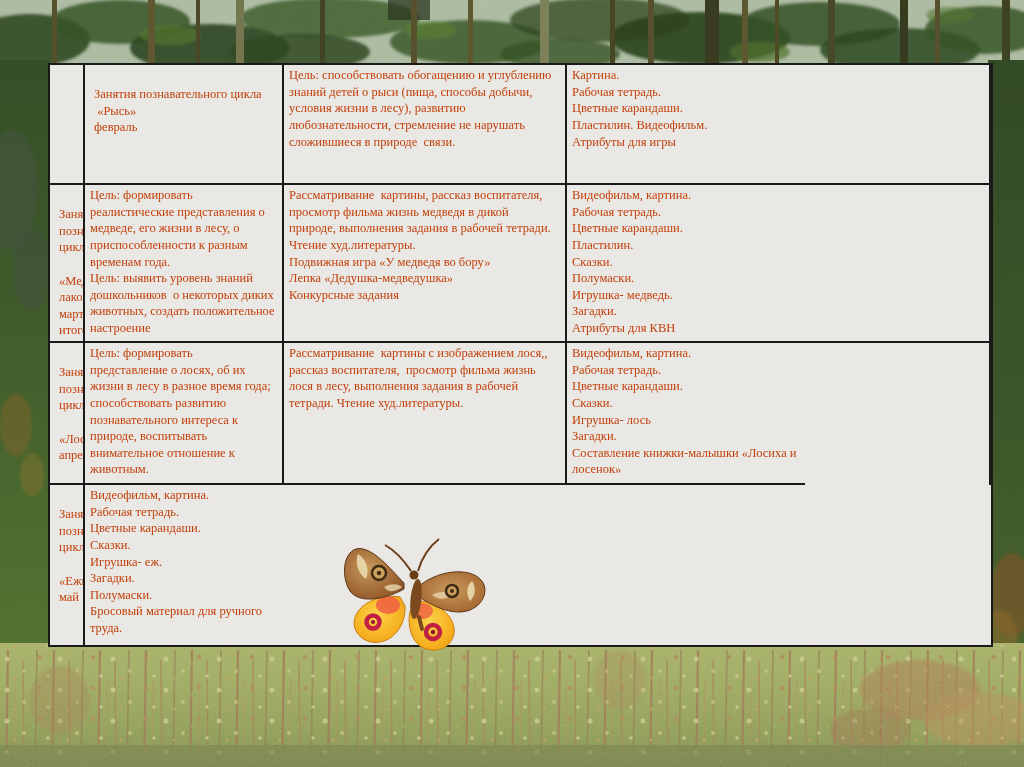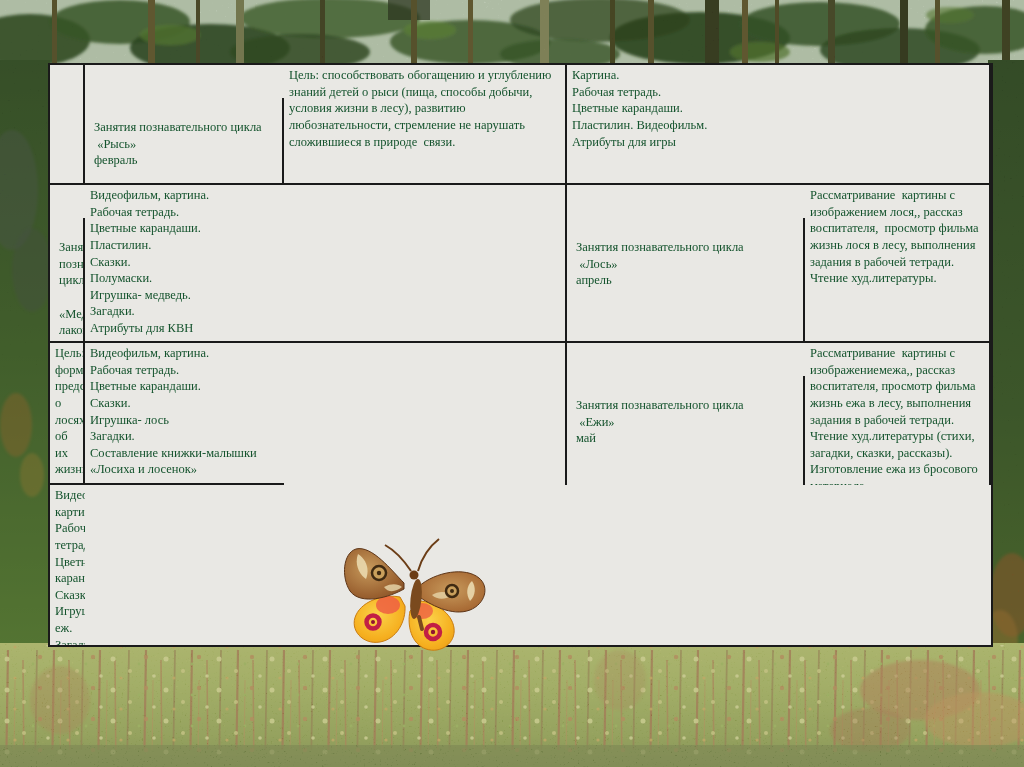"Цель: способствовать обогащению и" .cell { color: #14532d -> #c2410c }
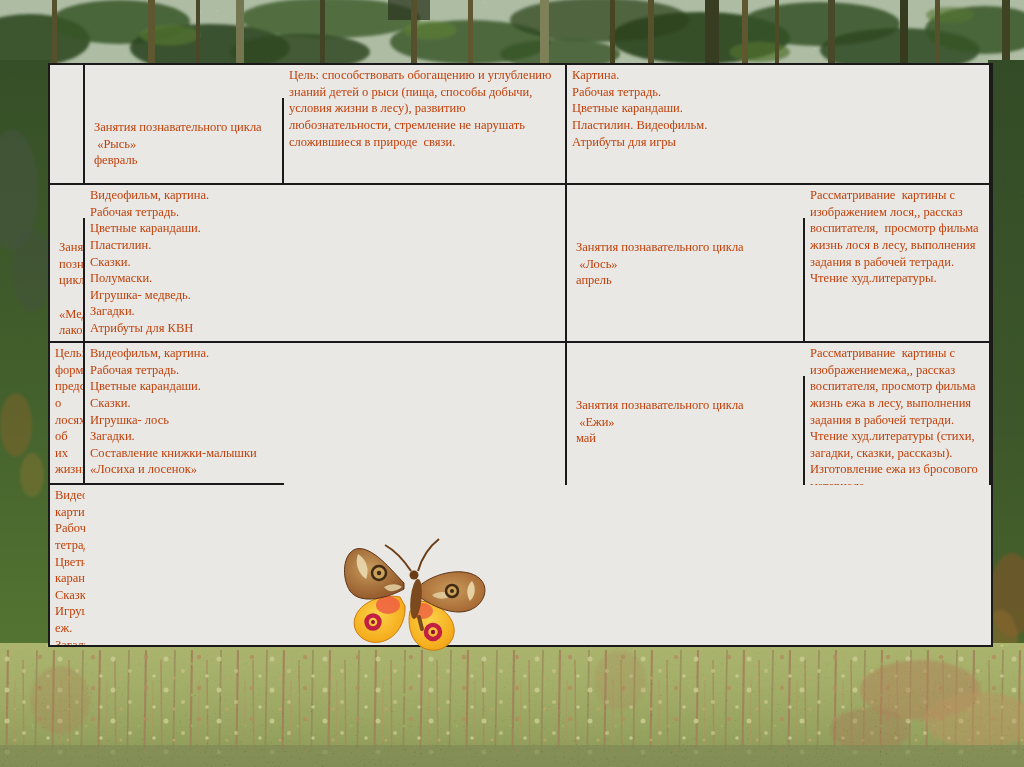"Занятия познавательного цикла" .cell.topic { margin-top: 33px -> none }
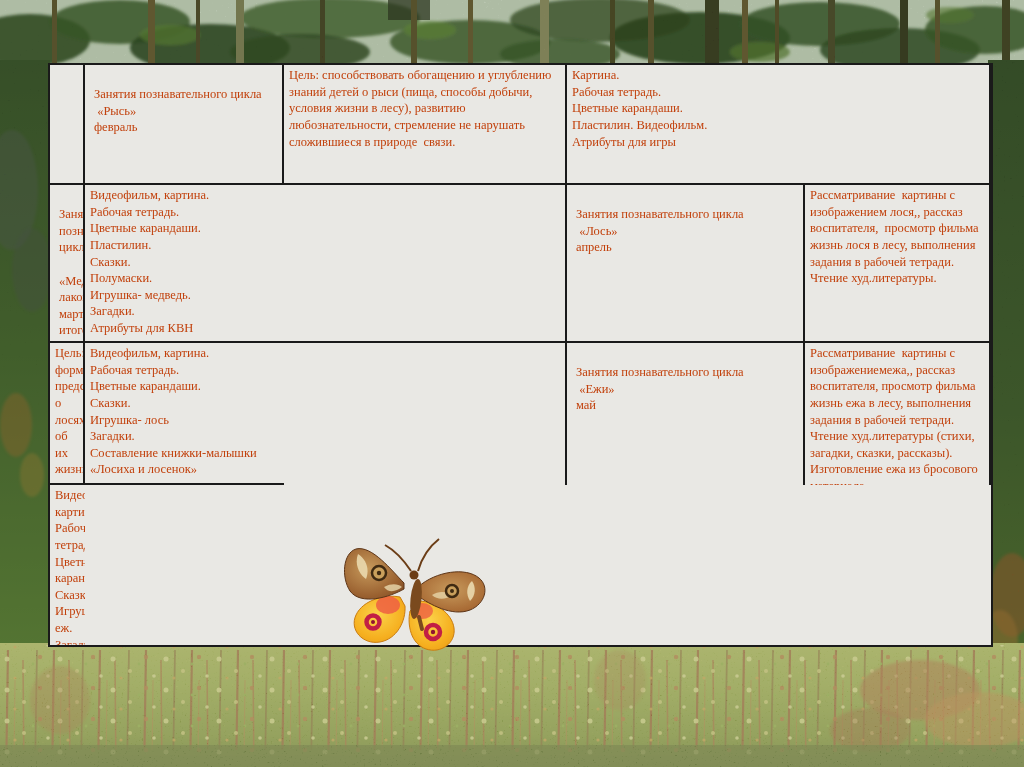"Цель: формировать реалистические" div.cell { html: none -> <div>Цель: формировать реалистические представления о медведе, его жизни в лесу, о приспособленности к разным временам года. Цель: выявить уровень знаний дошкольников о некоторых диких животных, создать положительное настроение</div> }
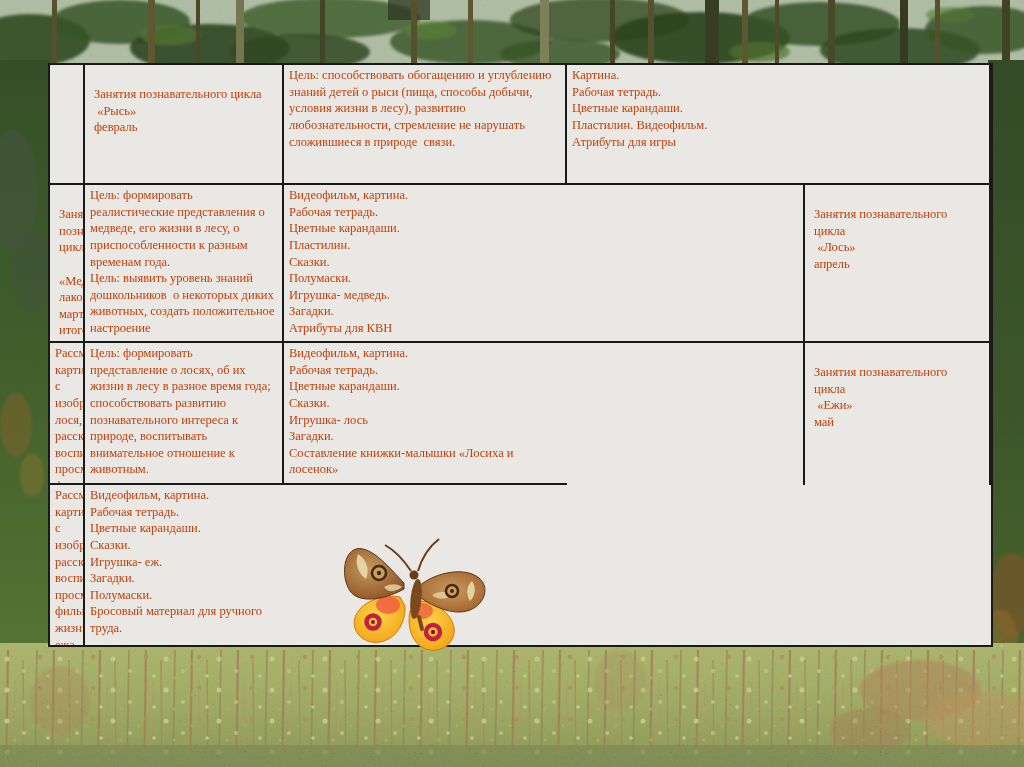"Рассматривание картины, рассказ" div.cell { html: none -> <div>Рассматривание картины, рассказ воспитателя, просмотр фильма жизнь медведя в дикой природе, выполнения задания в рабочей тетради. Чтение худ.литературы. Подвижная игра «У медведя во бору» Лепка «Дедушка-медведушка» Конкурсные задания</div> }
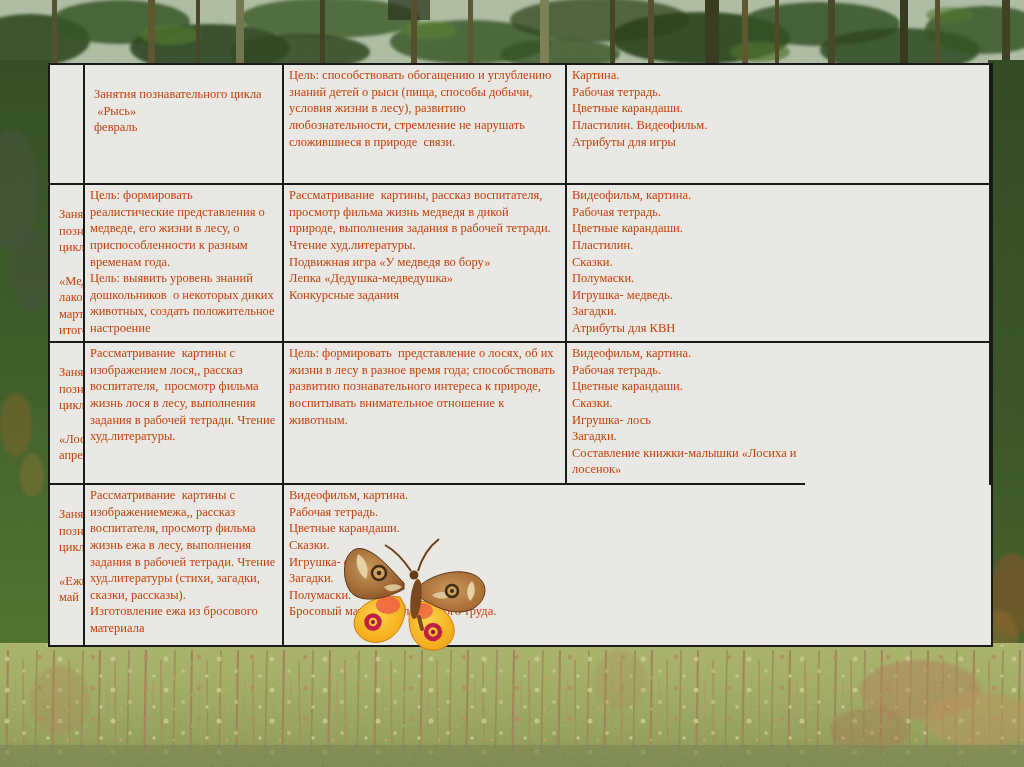"Рассматривание картины с изображением" div.cell { order: before "Цель: формировать представление о лосях," -> after "Цель: формировать представление о лосях," }
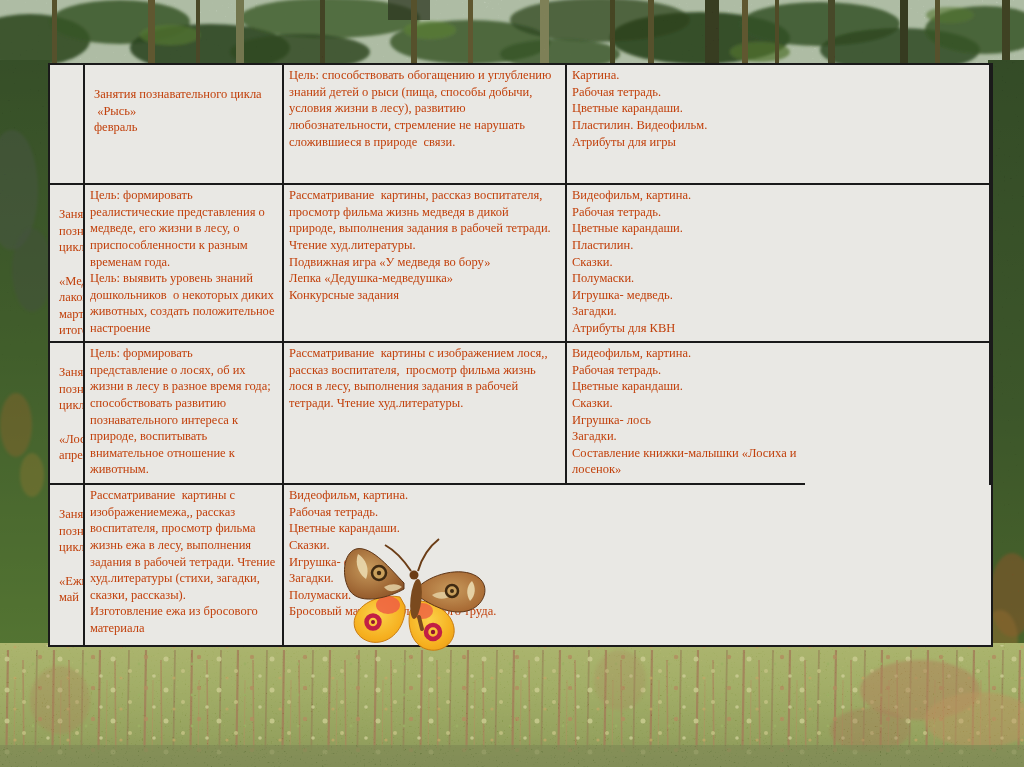"Рассматривание картины с" div.cell { html: <div>Рассматривание картины с изображениемежа,, рассказ воспитателя, просмотр фильма жизнь ежа в лесу, выполнения задания в рабочей тетради. Чтение худ.литературы (стихи, загадки, сказки, рассказы). Изготовление ежа из бросового материала</div> -> none }
